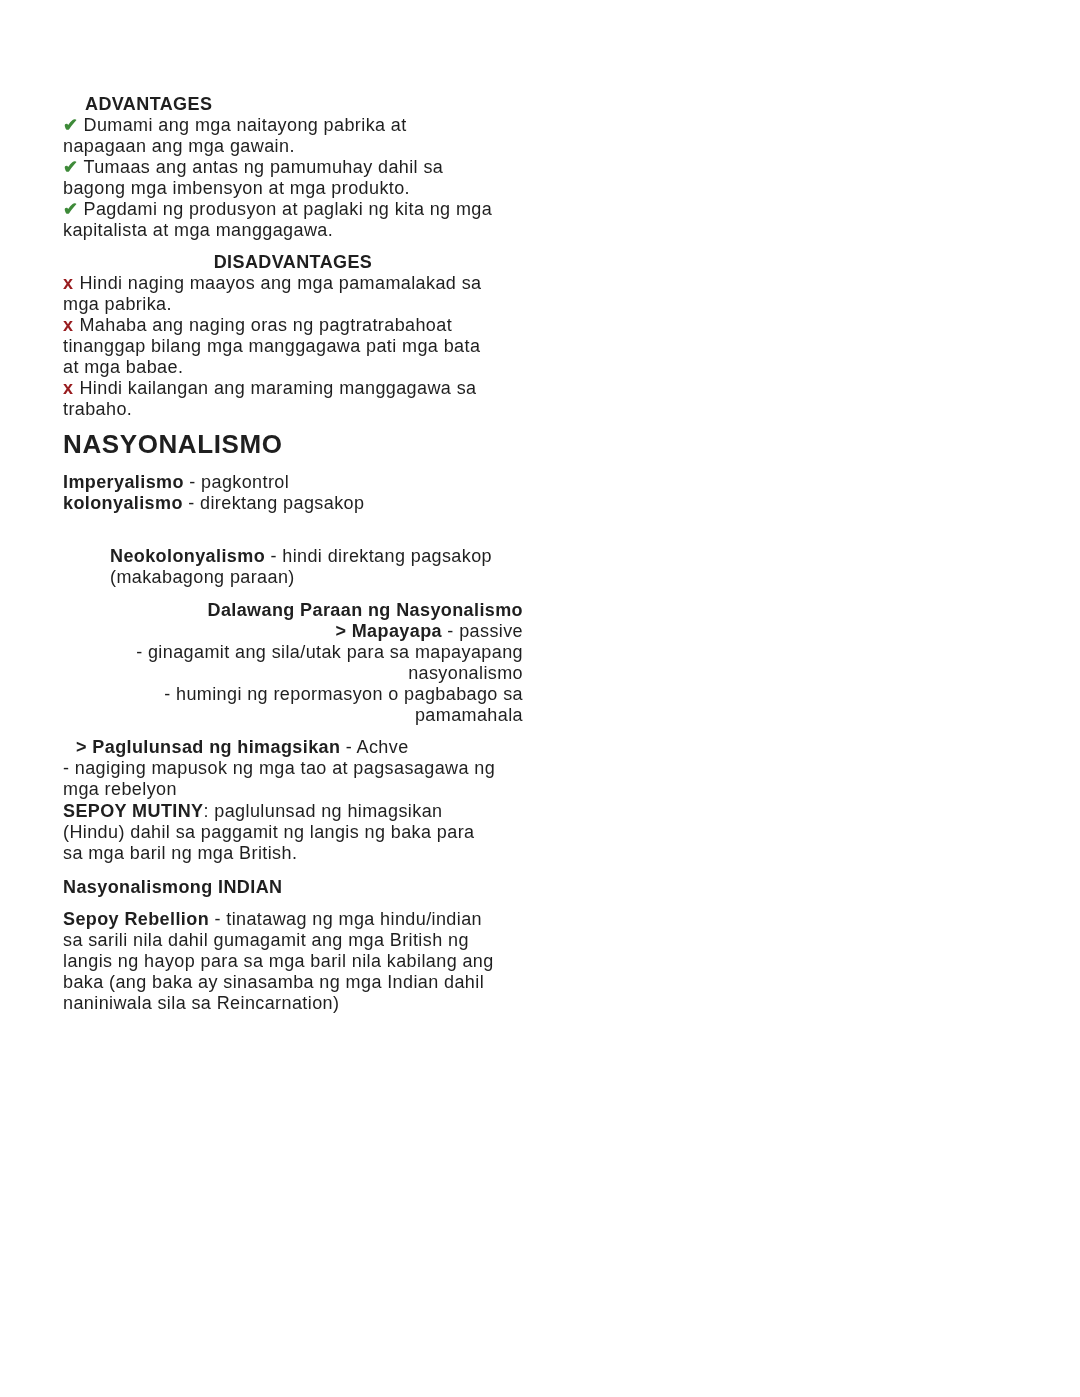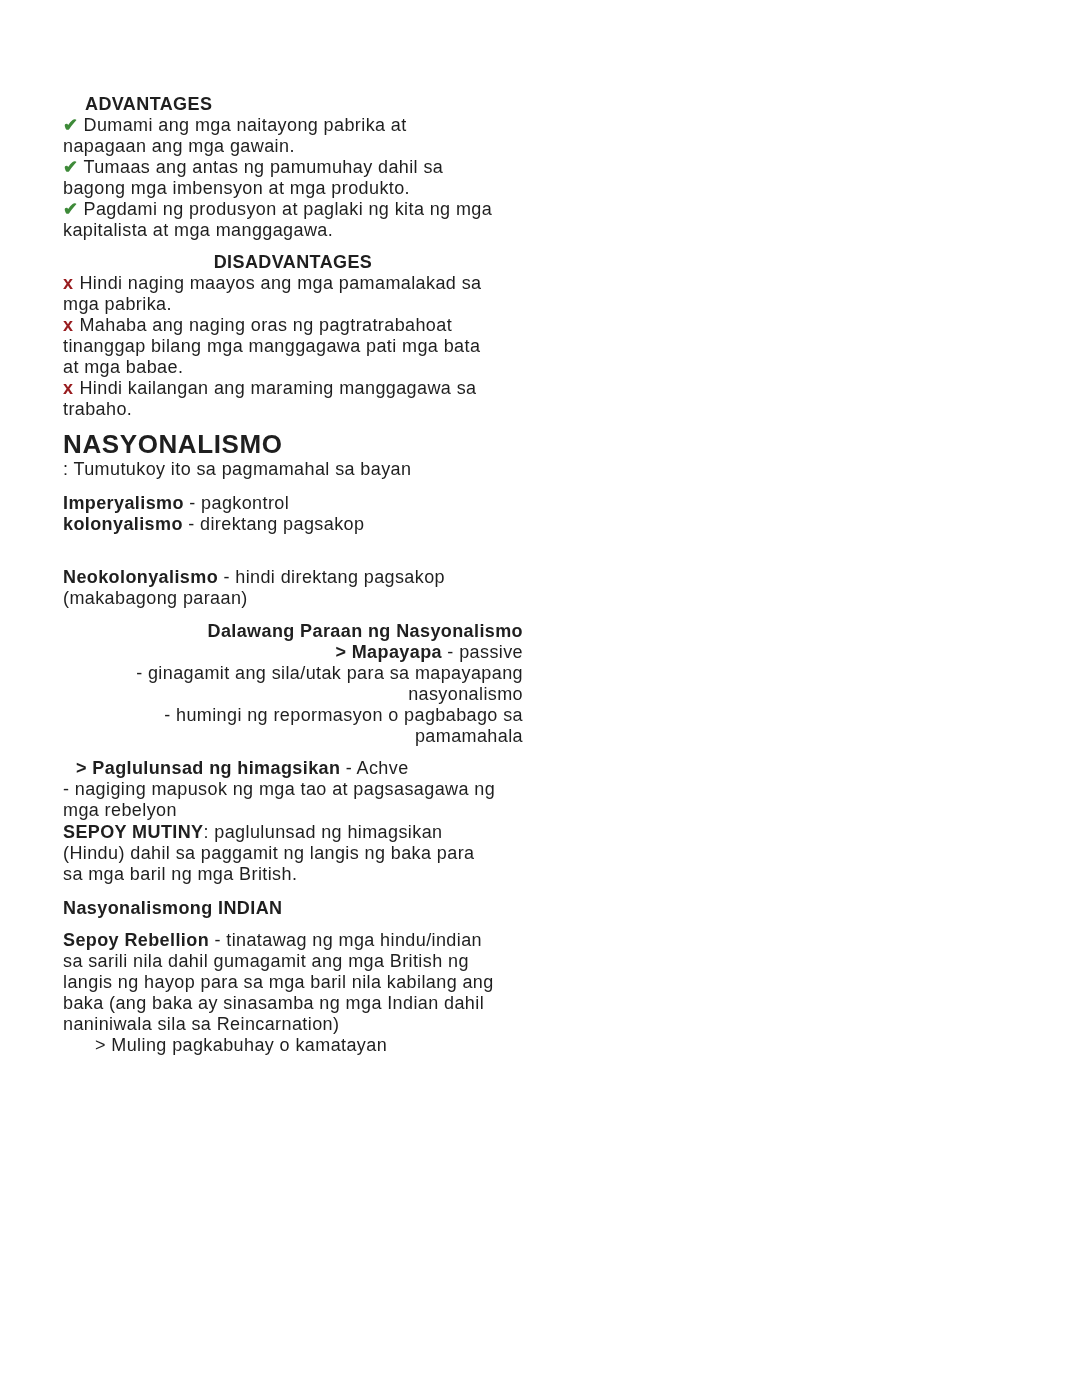": Tumutukoy ito sa pagmamahal" div { html: <div>: Tumutukoy ito sa pagmamahal sa bayan</div> -> none }
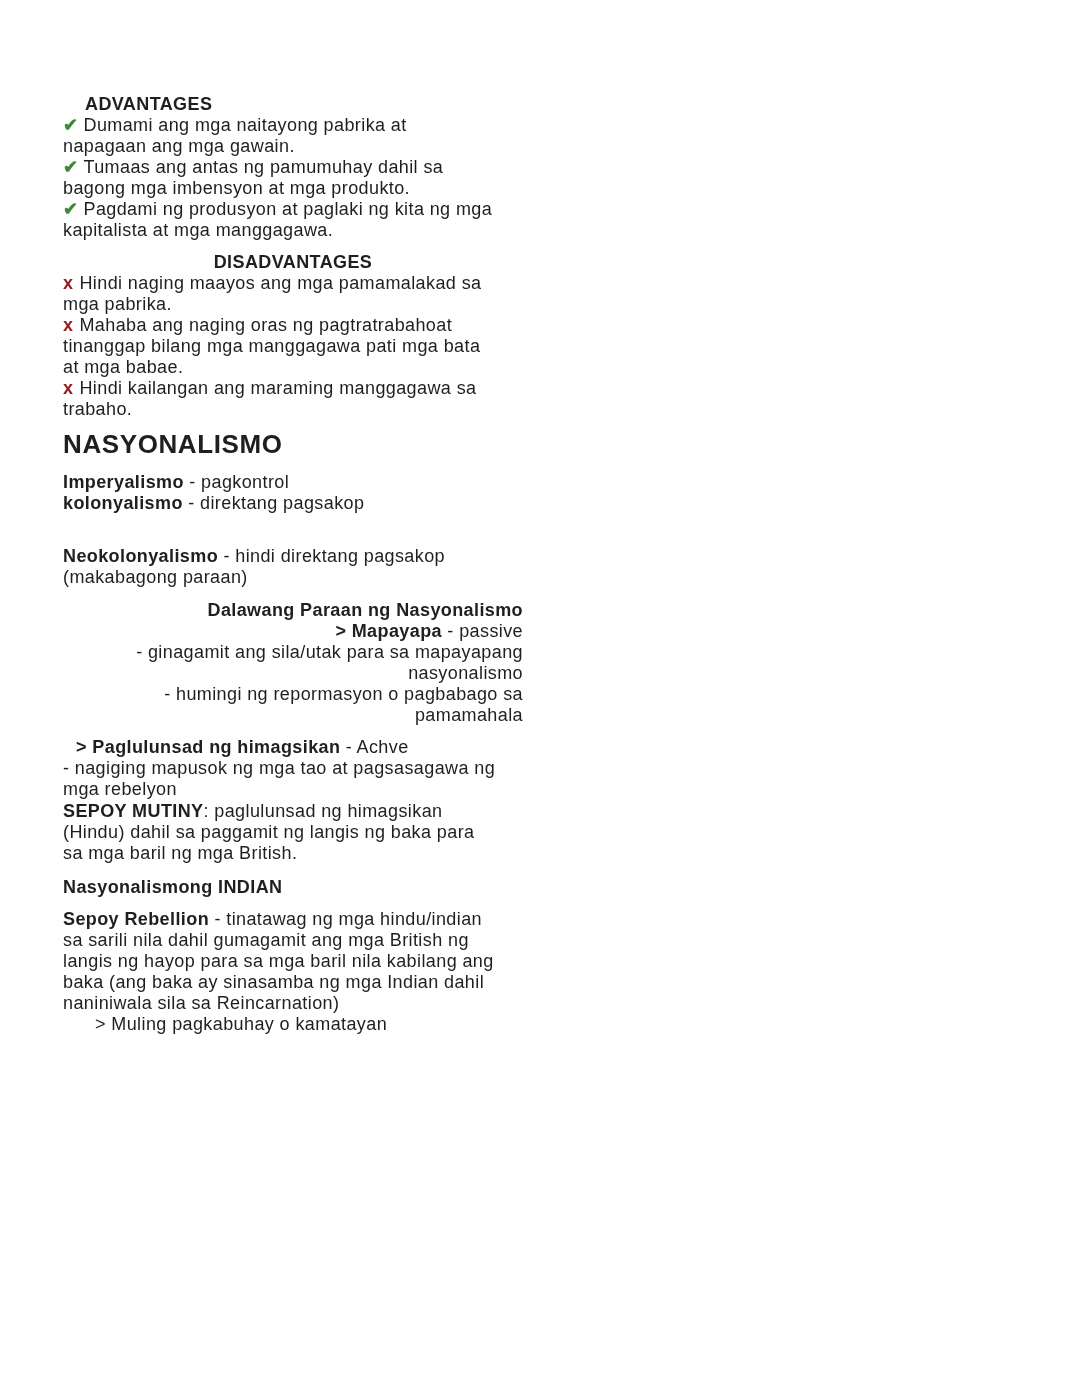"Neokolonyalismo - hindi direktang" .neo { margin-left: none -> 47px }
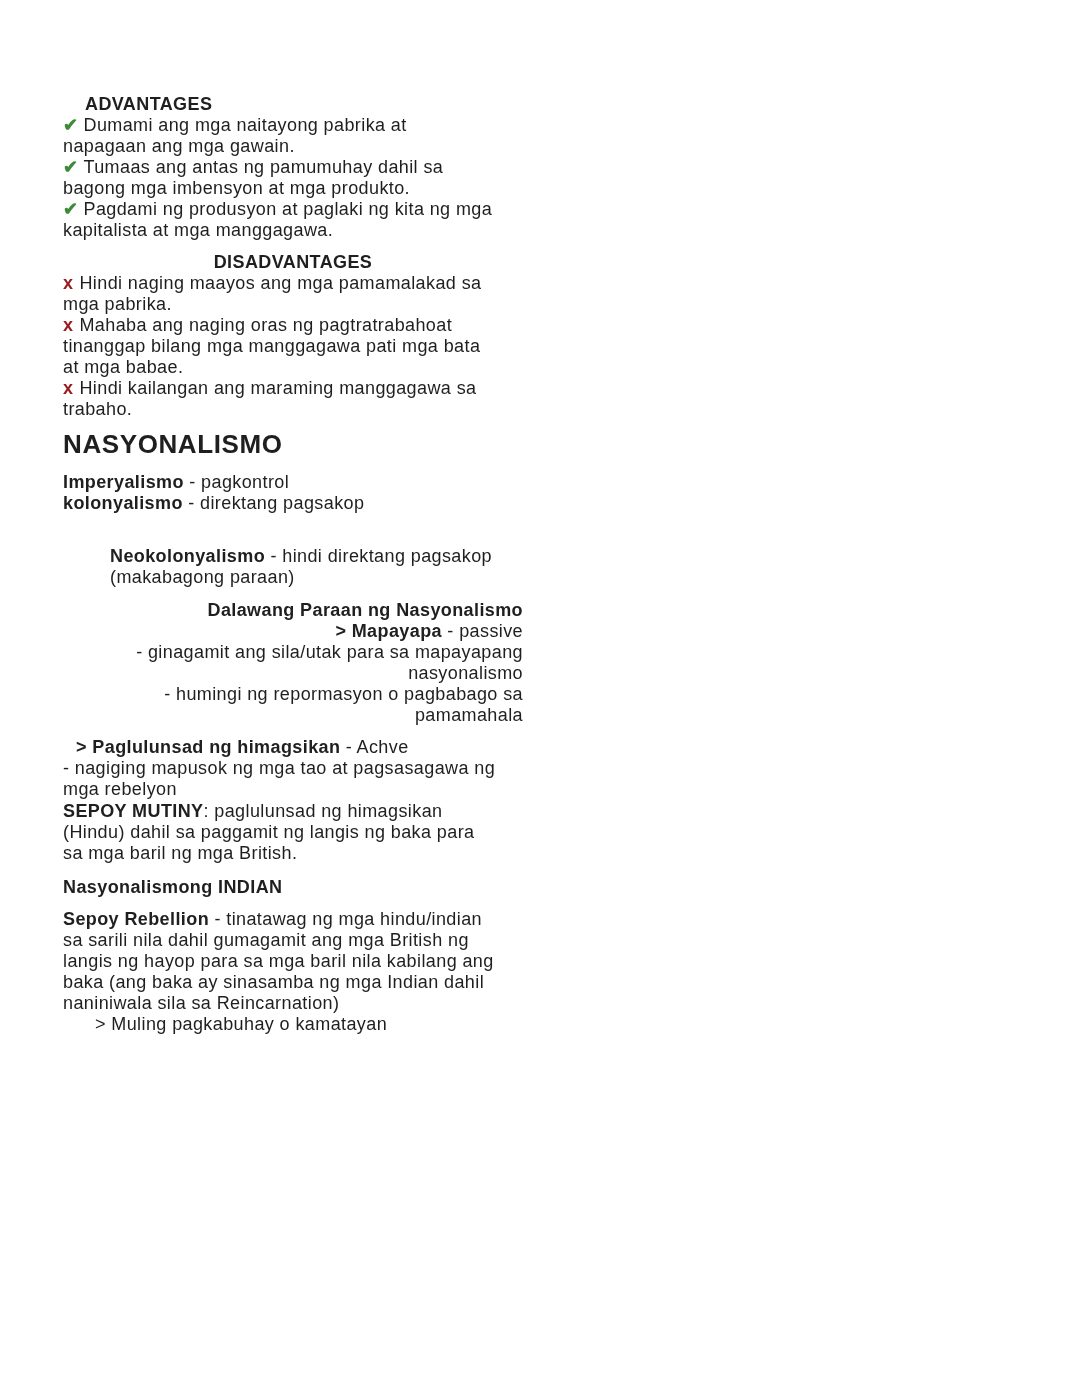"> Muling pagkabuhay o kamatayan" div.indent2 { html: <div>&gt; Muling pagkabuhay o kamatayan</div> -> none }
